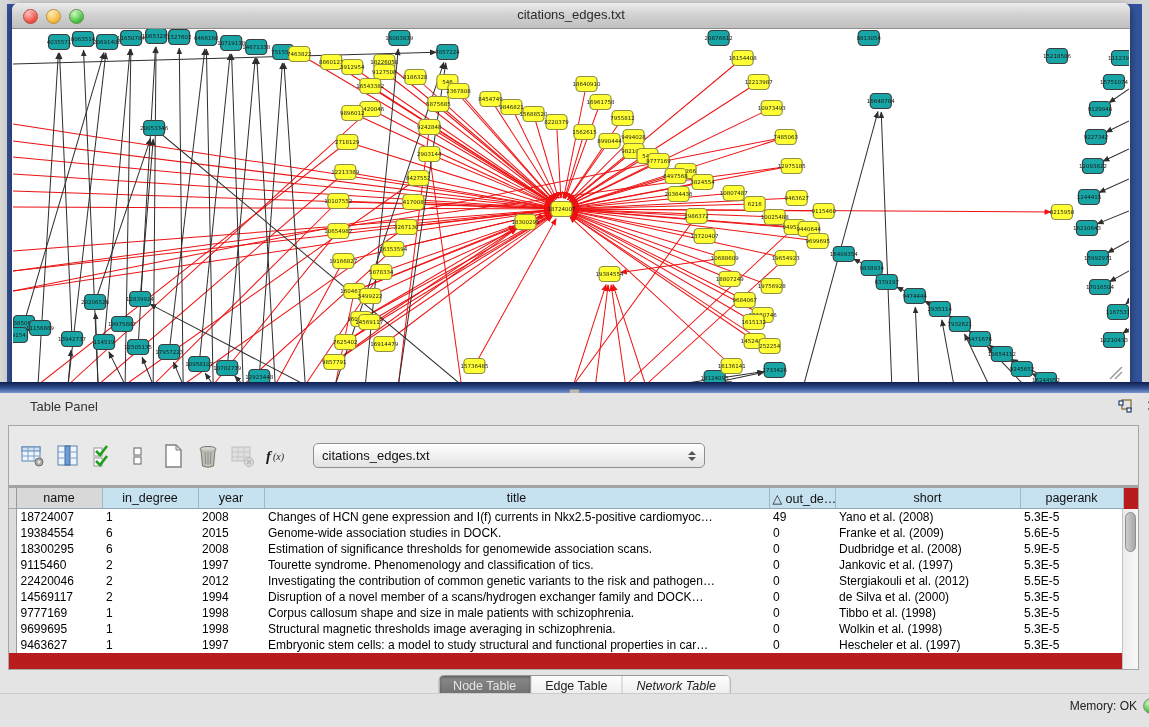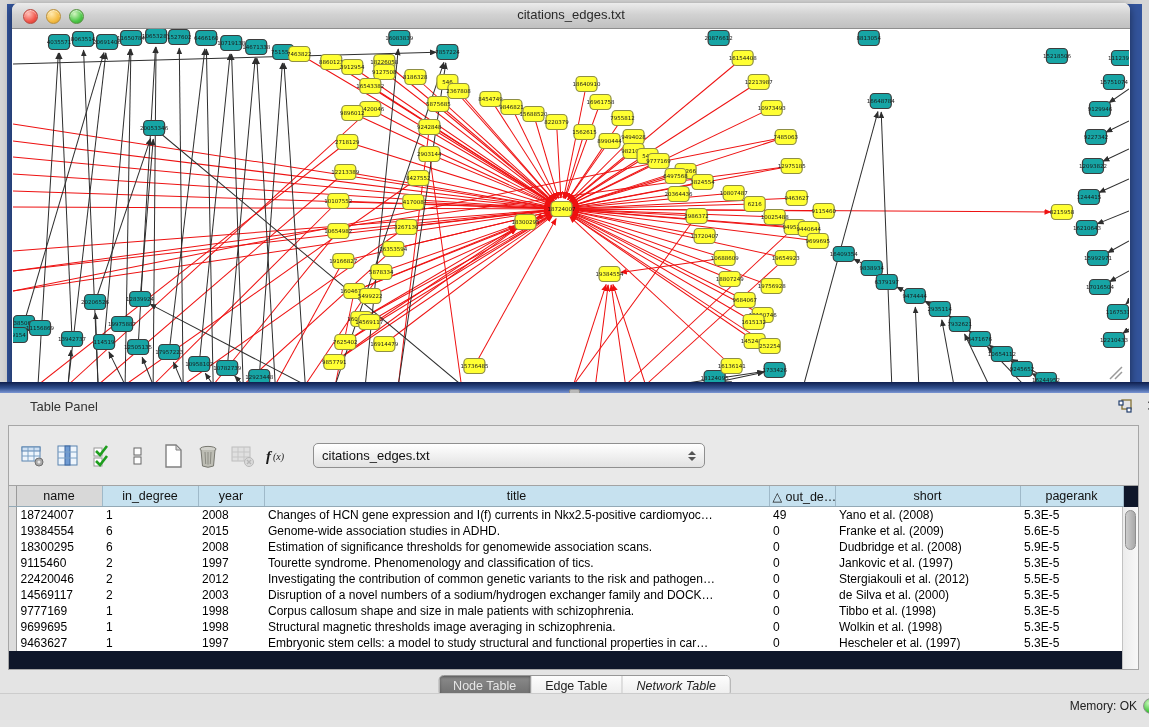"name" .table-wrap { background: #0f172a -> #b91c1c; border-top: 1px solid #a3a3a3 -> 3px solid #a3a3a3 }
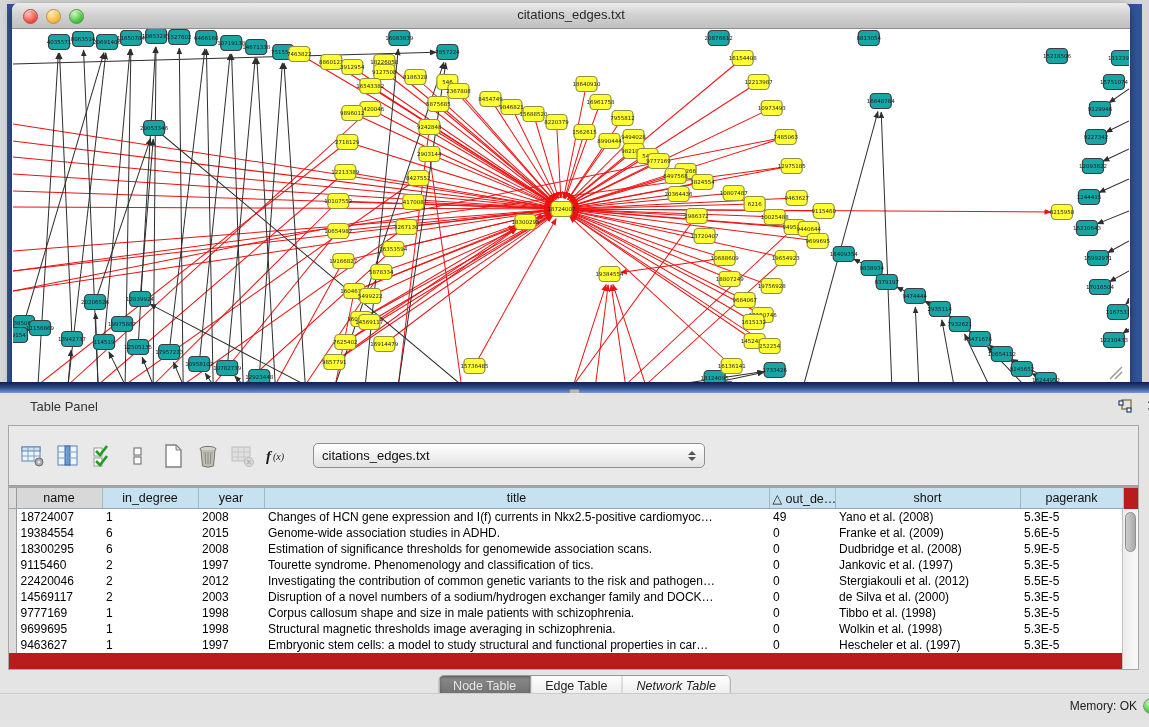"Genome-wide association studies in ADHD." td { text: ADHD -> DOCK }
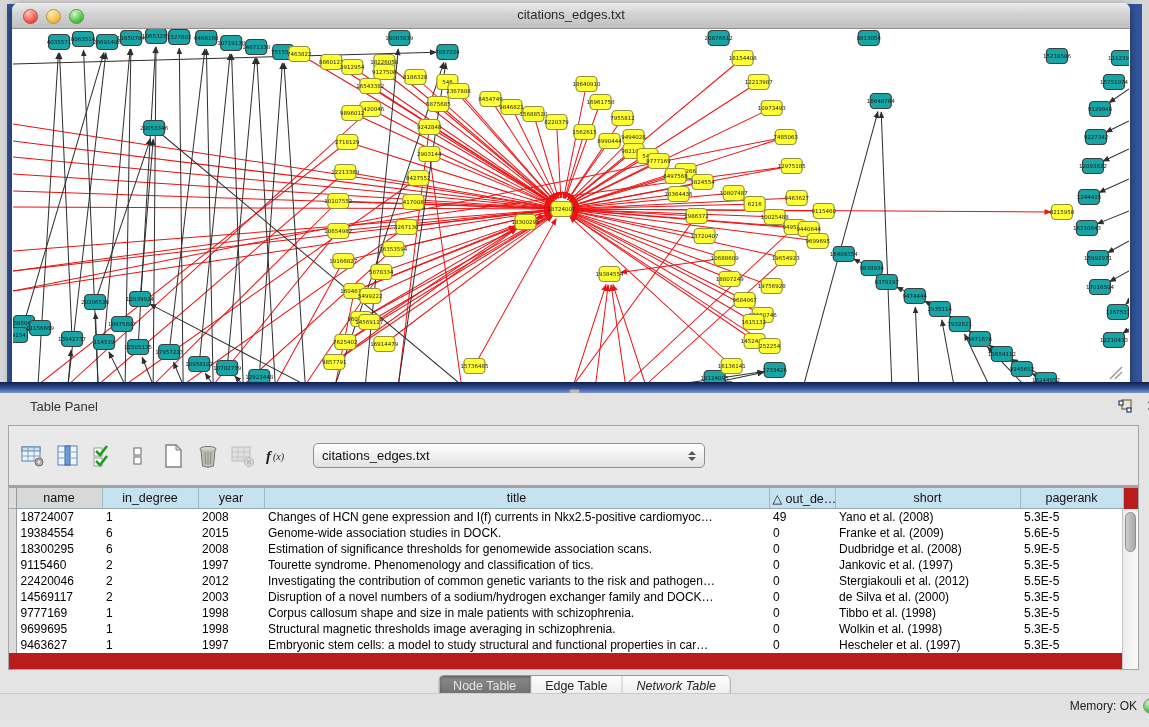"2003" td { text: 2003 -> 1994 }
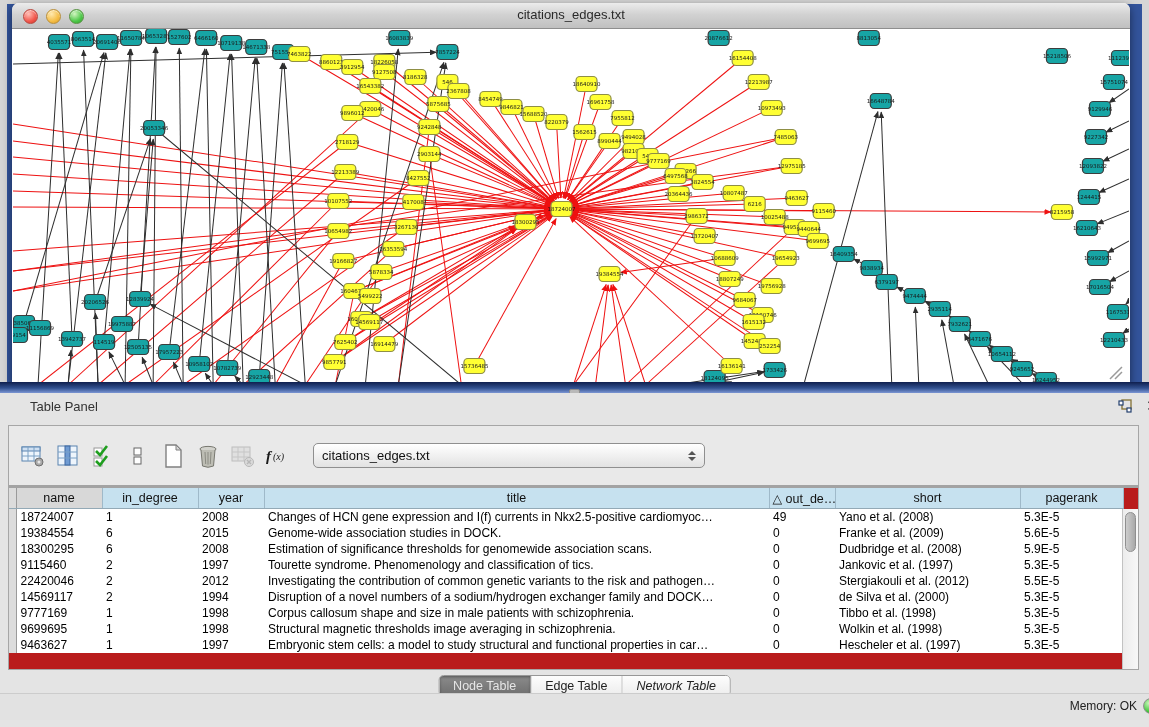"Disruption of a novel numbers" td { text: numbers of a sodium/hydrogen -> member of a scans/hydrogen }
